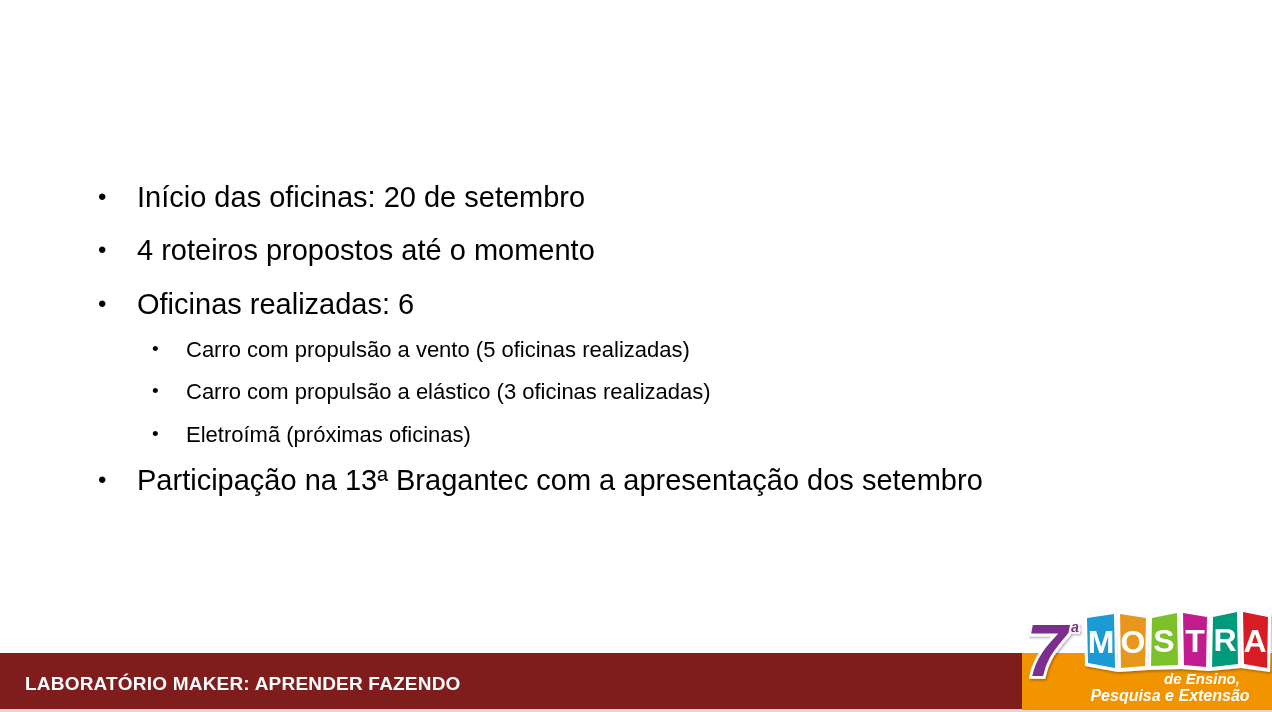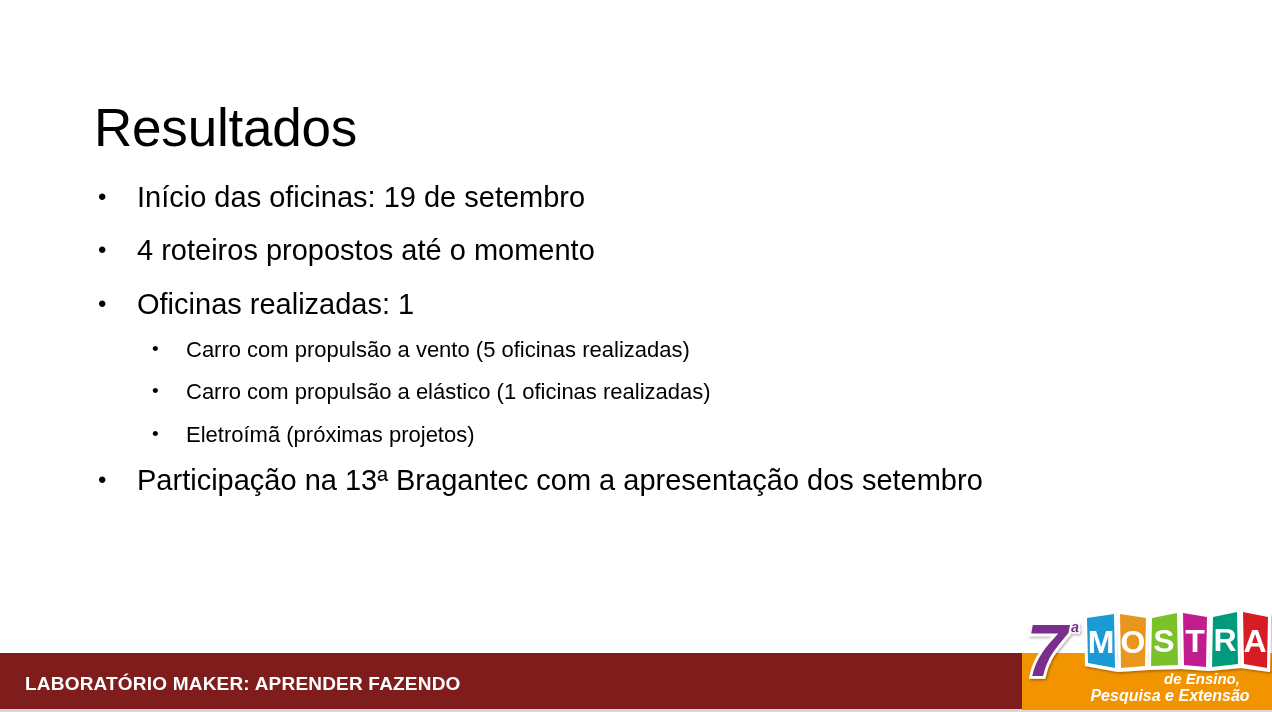"Resultados" h1.slide-title { html: <h1>Resultados</h1> -> none }
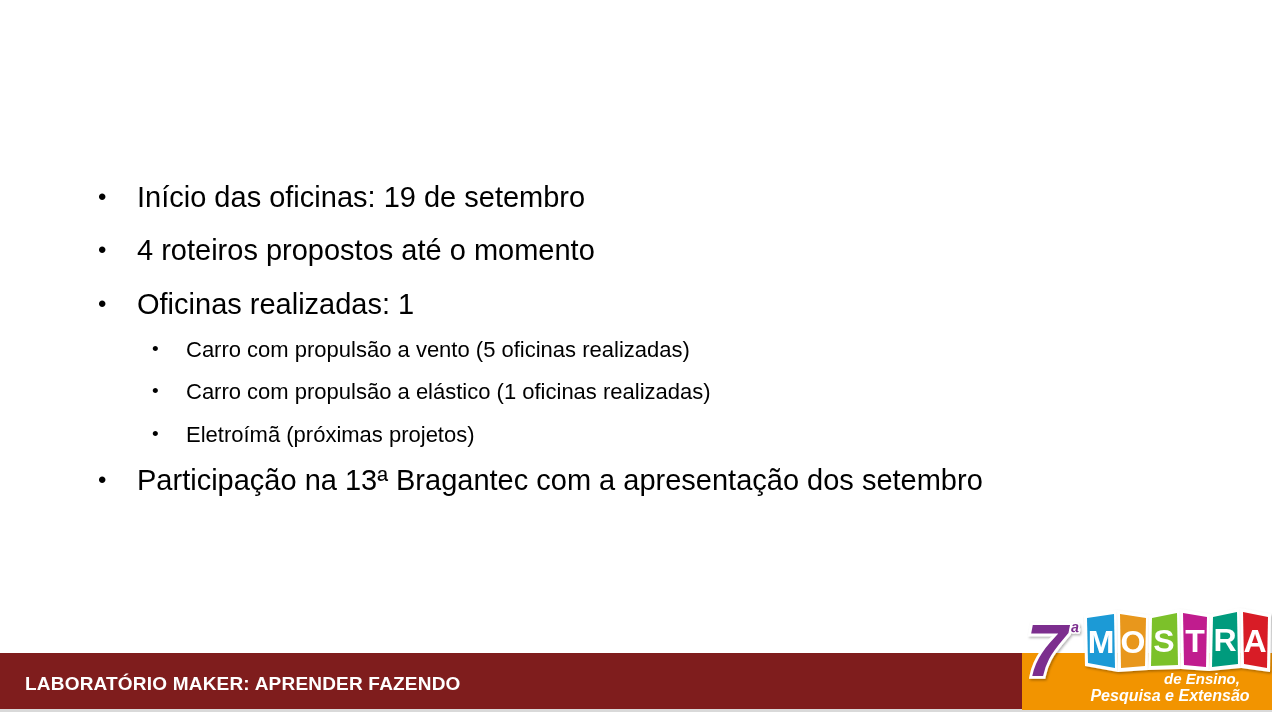"Início das oficinas: 19 de" span.btext { text: 19 -> 20 }
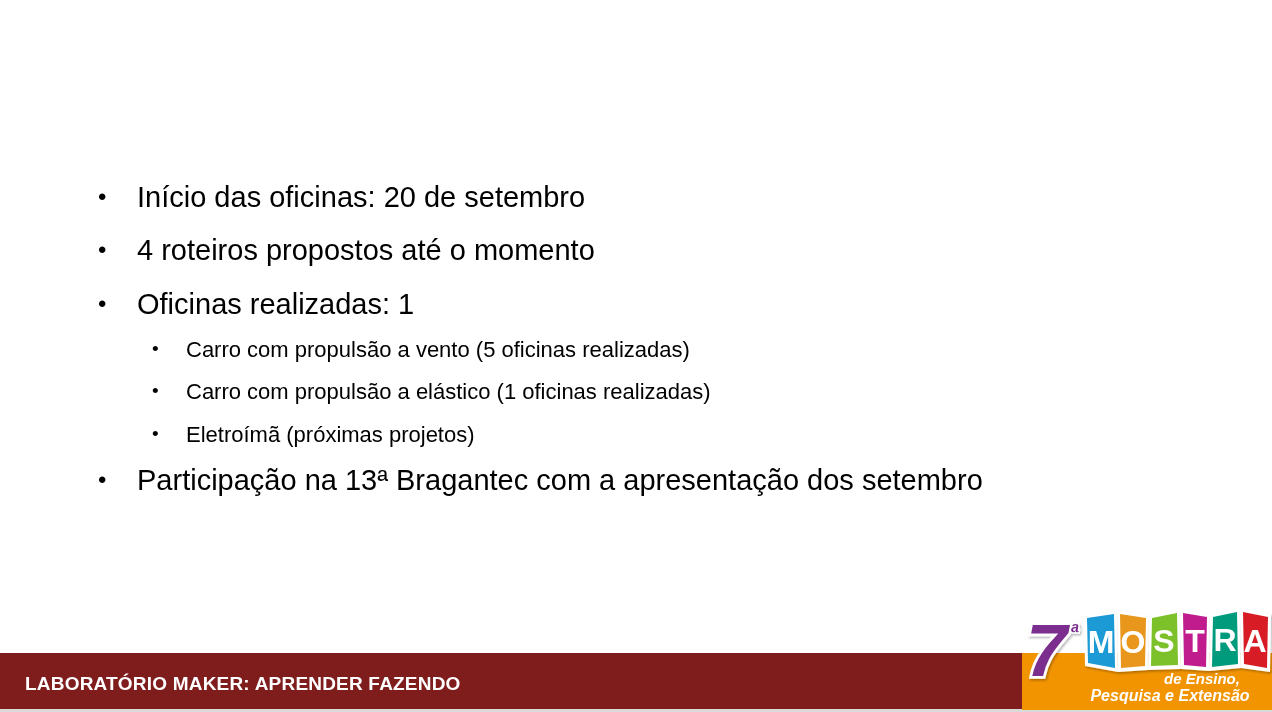"Oficinas realizadas: 1" span.btext { text: 1 -> 6 }
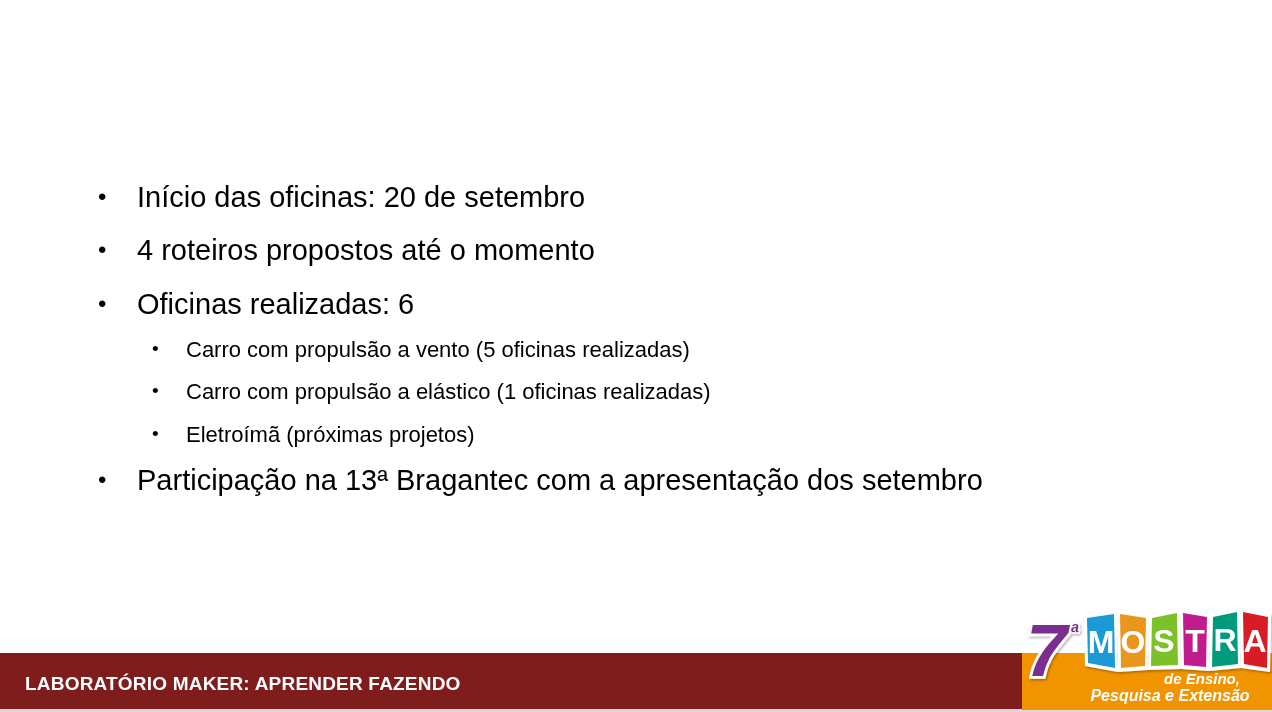"Carro com propulsão a elástico" span.btext { text: 1 -> 3 }
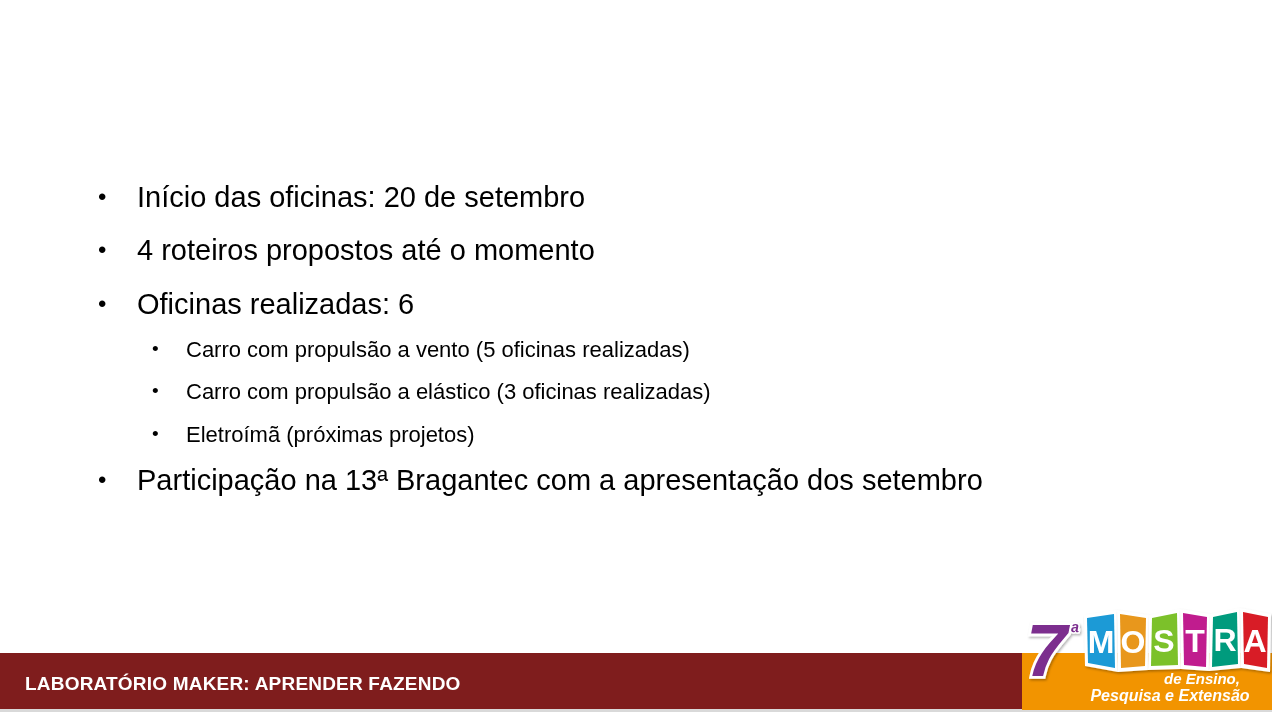"Eletroímã (próximas projetos)" span.btext { text: projetos -> oficinas }
